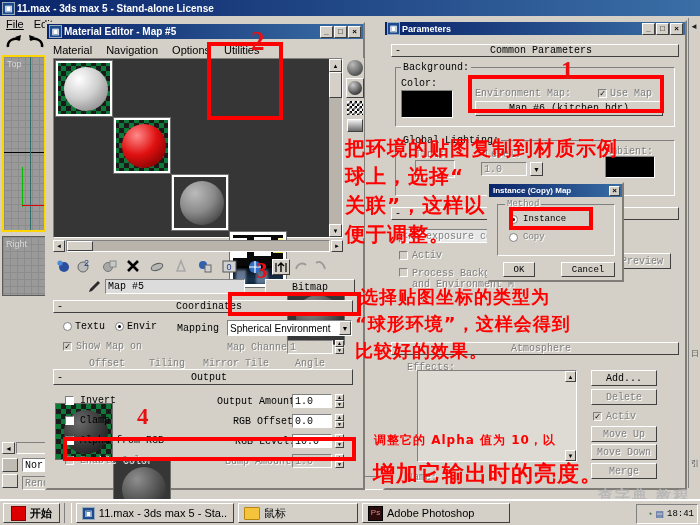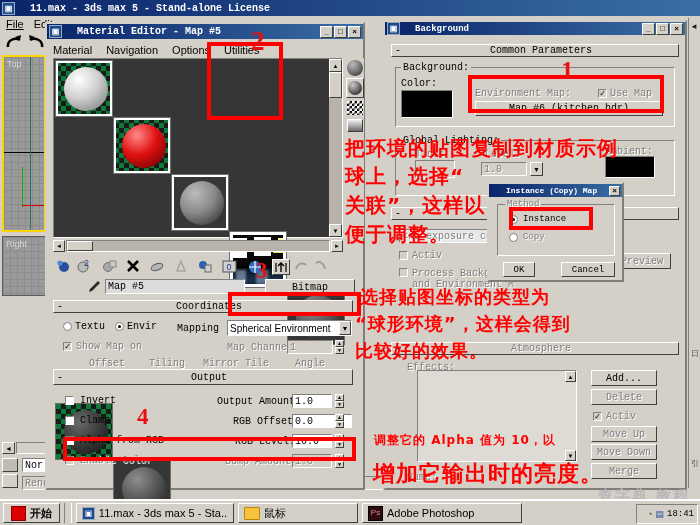"11.max - 3ds max 5 - Stand-alone" .tbar .ttl { font-family: Liberation Mono, monospace -> none; padding-left: 15px -> 2px }
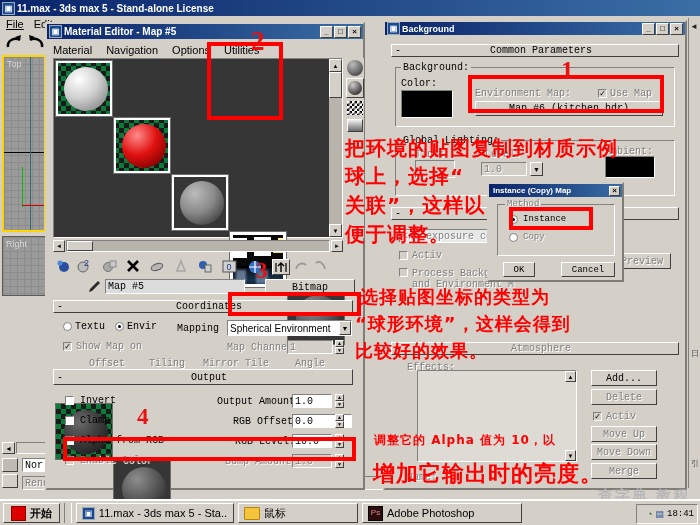"Background" span.ttl { text: Background -> Parameters }
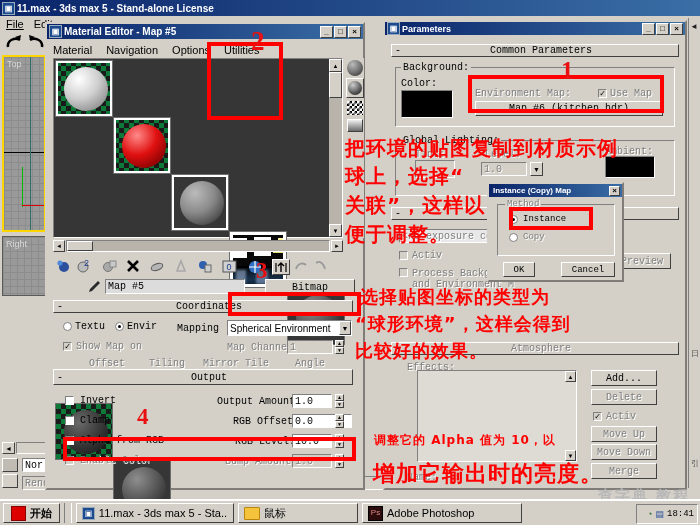"0.0" div.abs { width: 60px -> 40px }
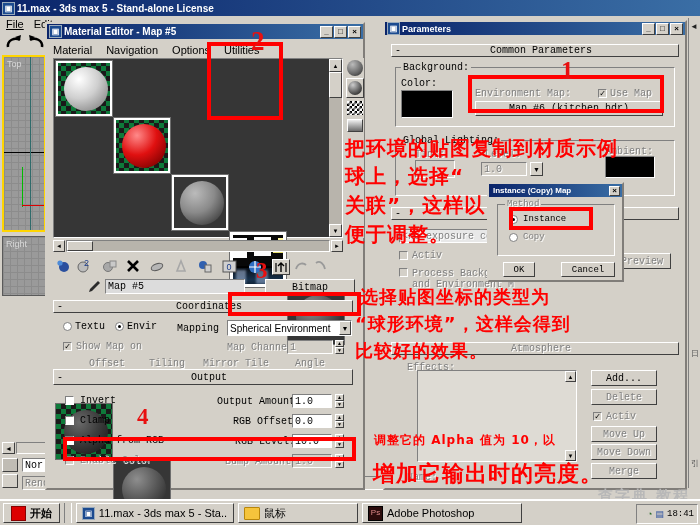"Ps" div.tbtn { width: 160px -> 148px }
